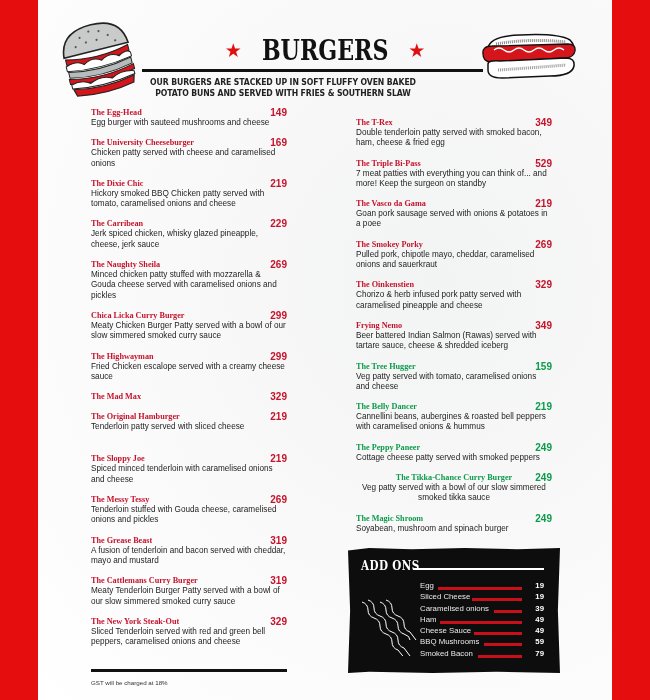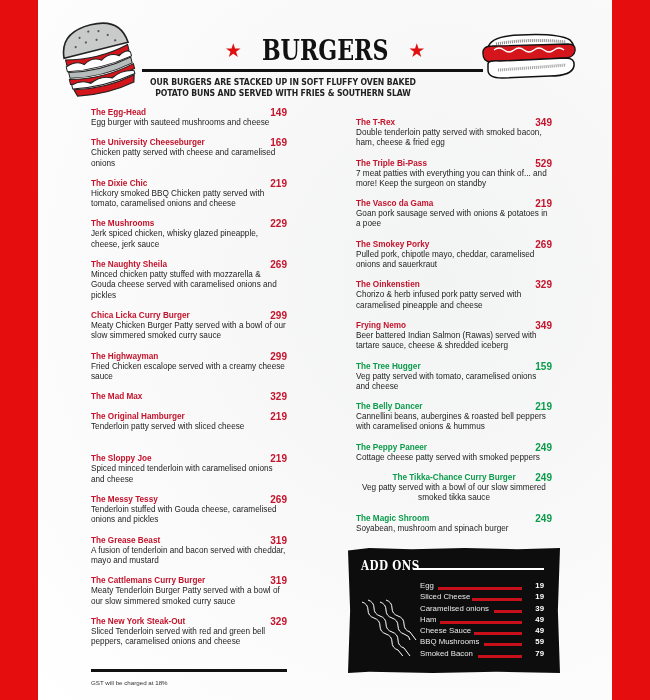"The Egg-Head" .item-name { font-family: Liberation Sans, sans-serif -> Liberation Serif, serif }
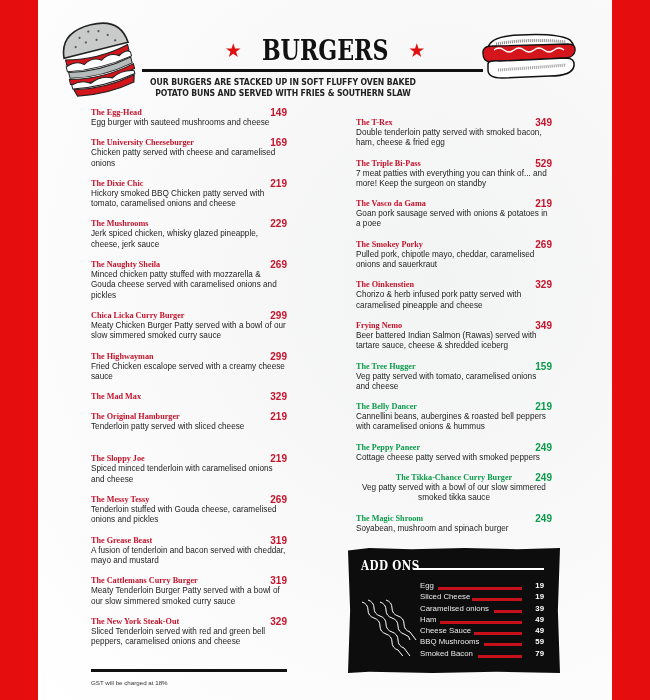"The Mushrooms" div.item-name { text: Mushrooms -> Carribean }
